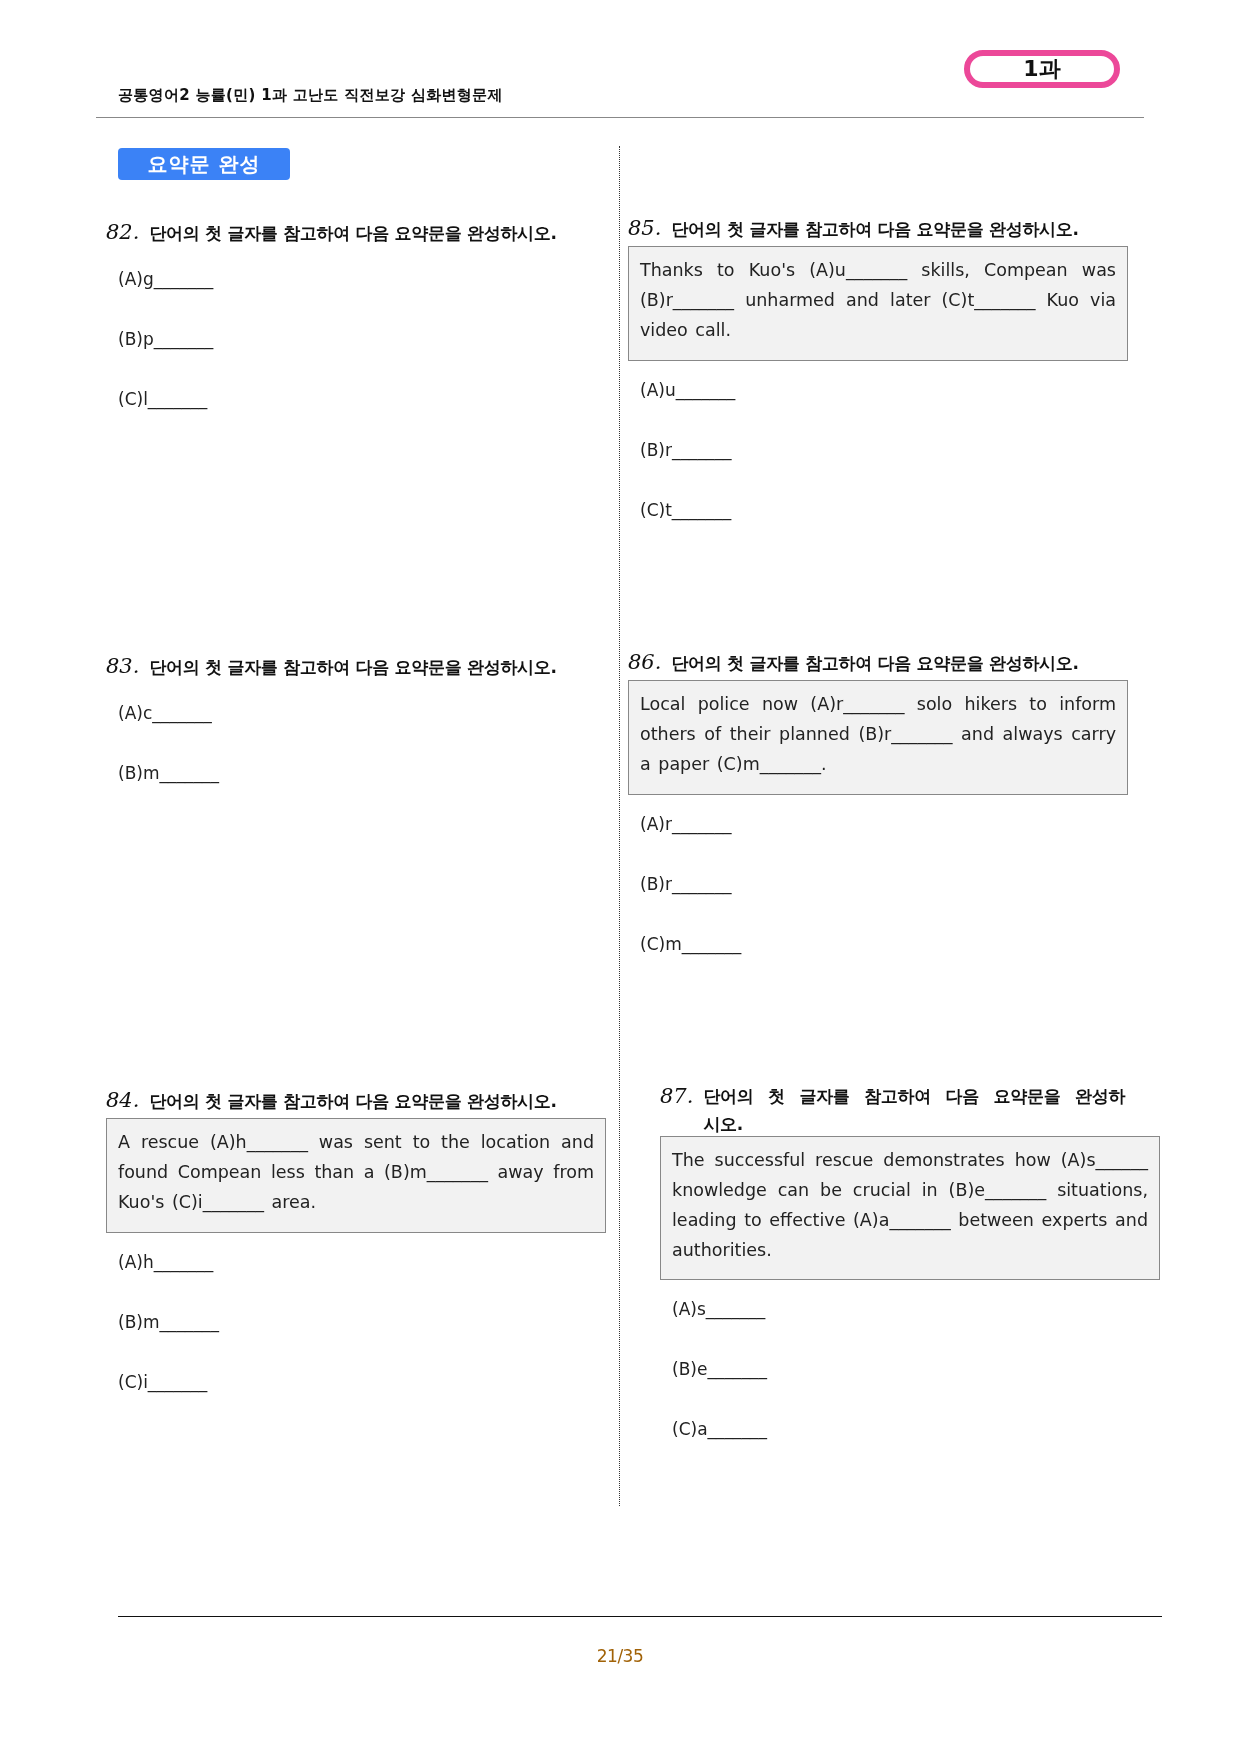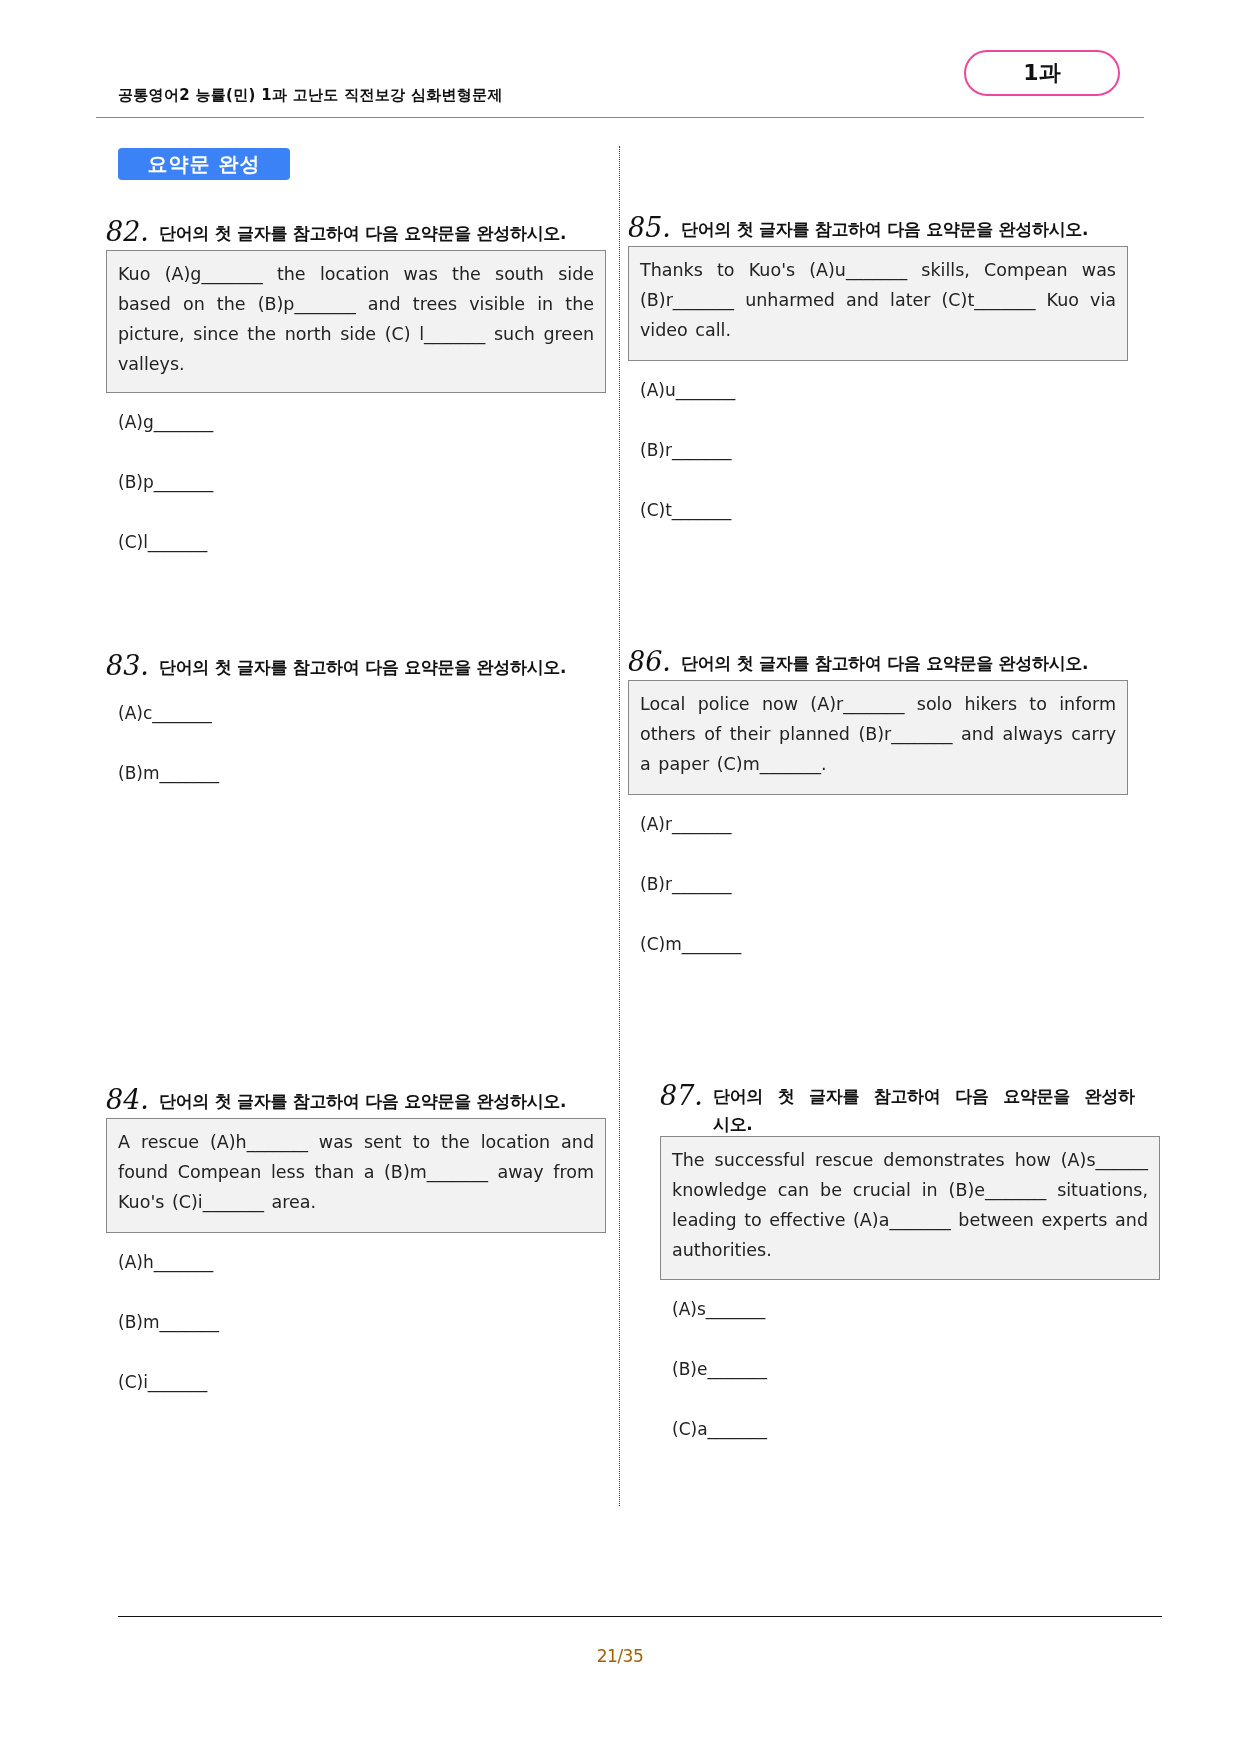"1과" .chapter-pill { border: 2px solid #ec4899 -> 6px solid #ec4899; height: 46px -> 38px }
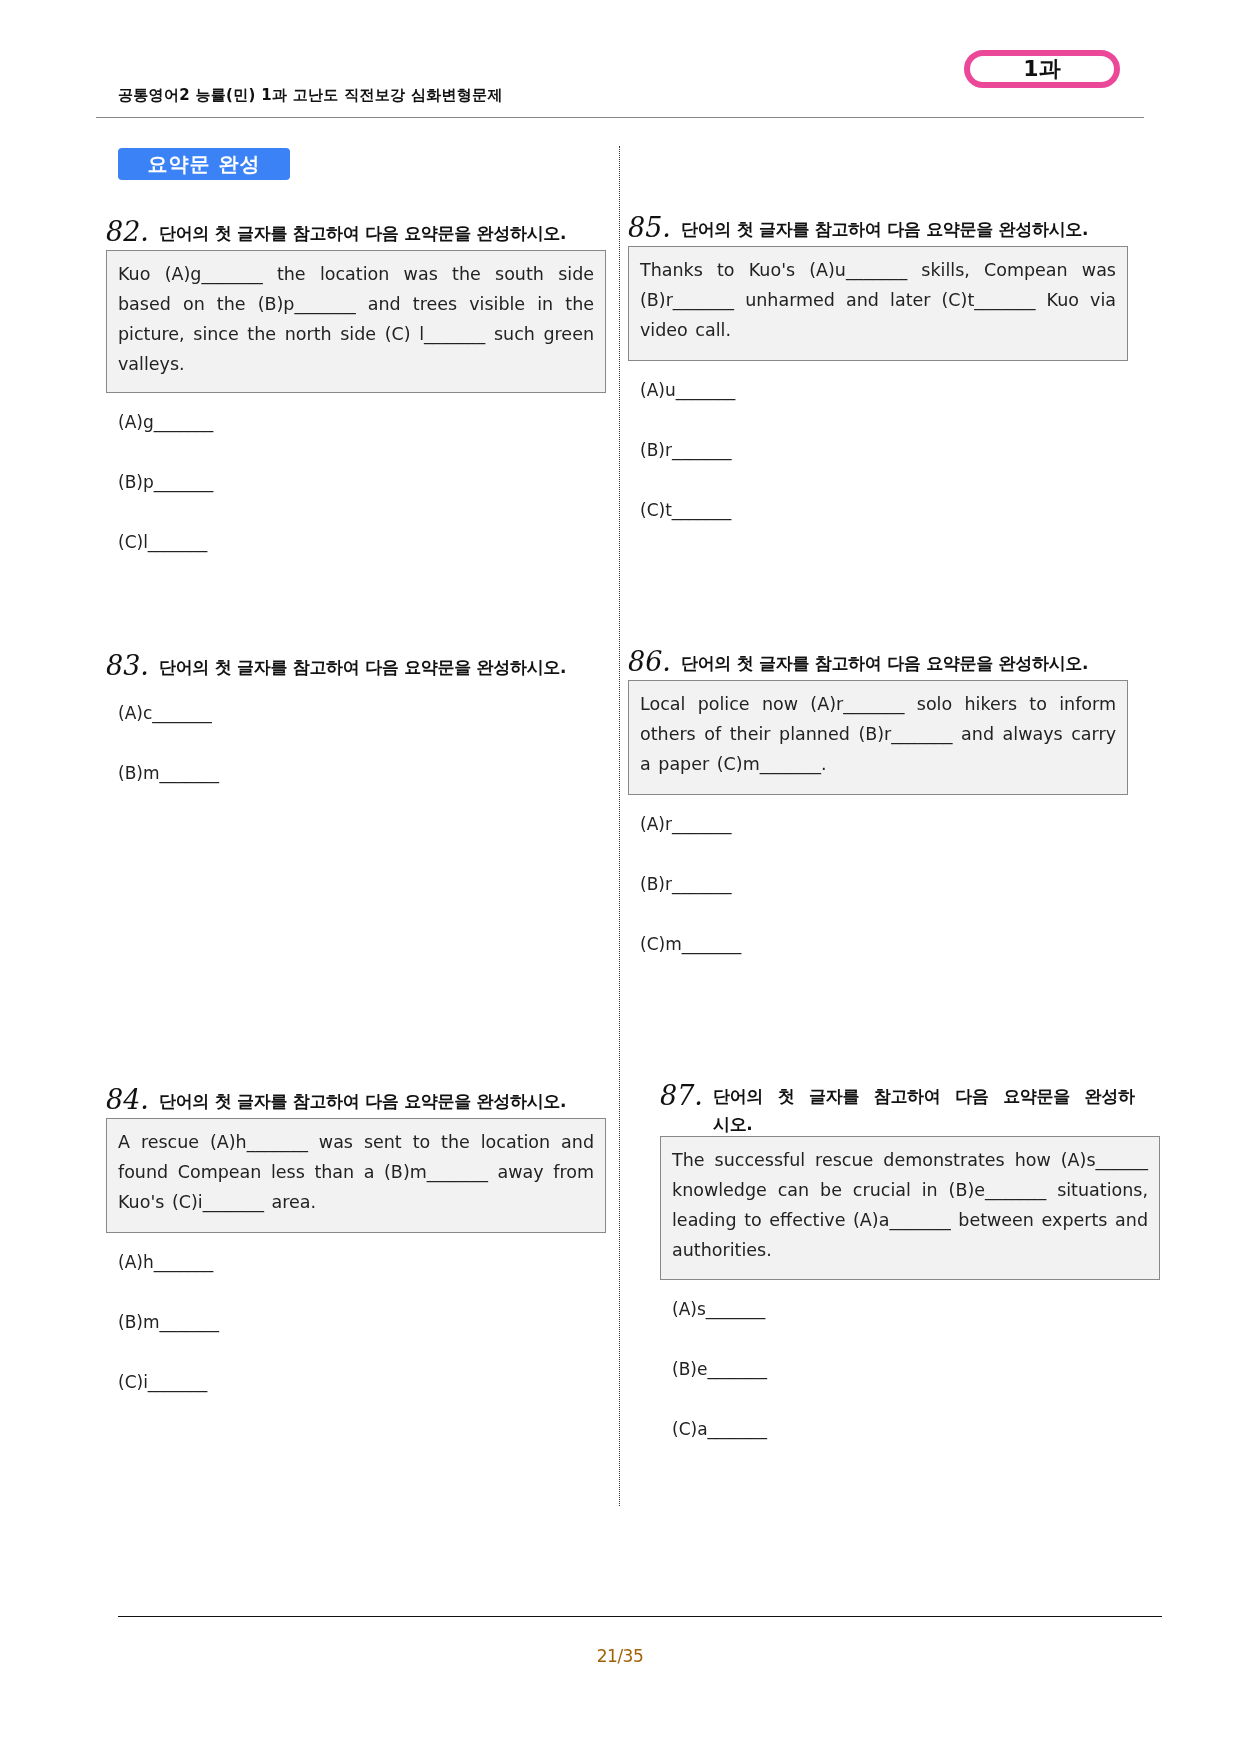"82." .q-num { font-size: 27px -> 21px }
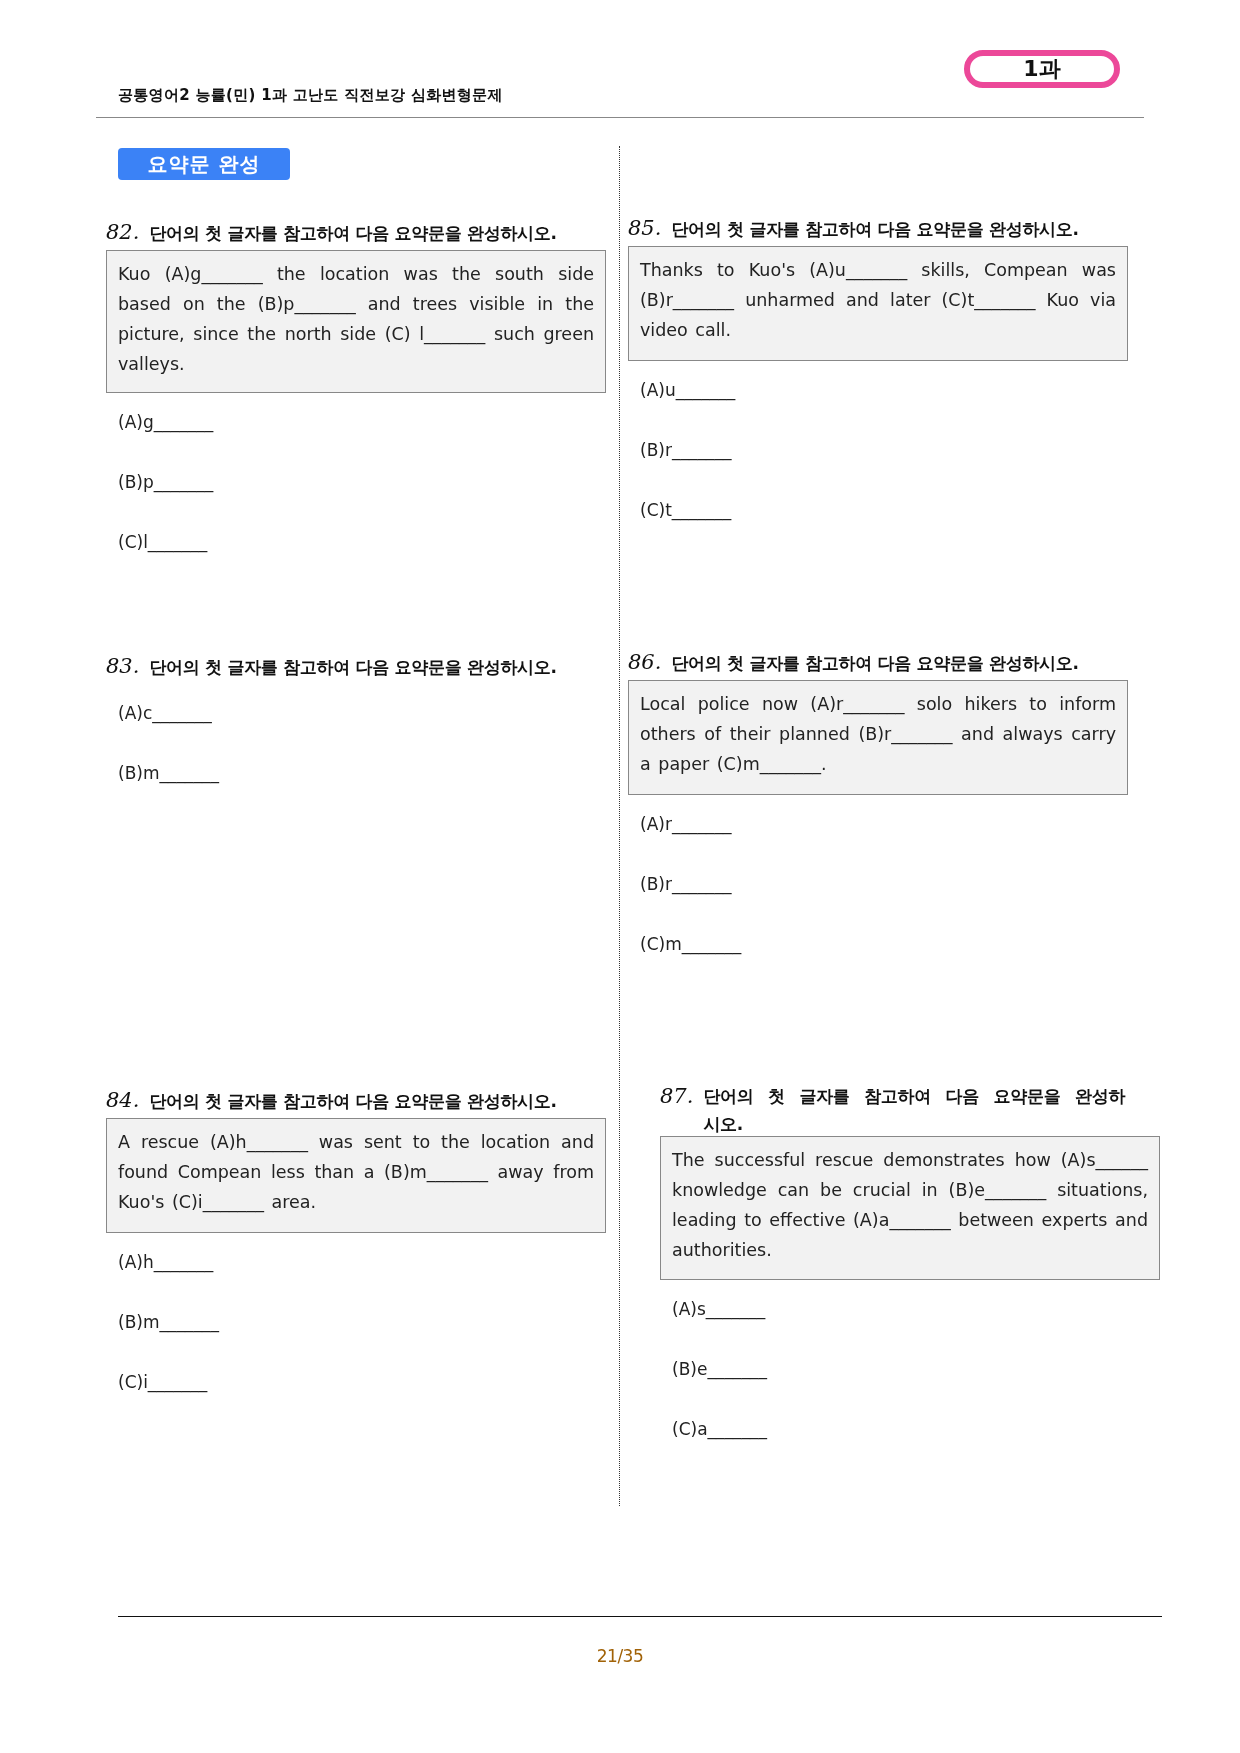"Kuo (A)g_______ the location was" div.q-box { html: <div> <span>Kuo (A)g_______ the location was the south side based on the (B)p_______ and trees visible in the picture, since the north side (C) l_______ such green valleys.</span> </div> -> none }
